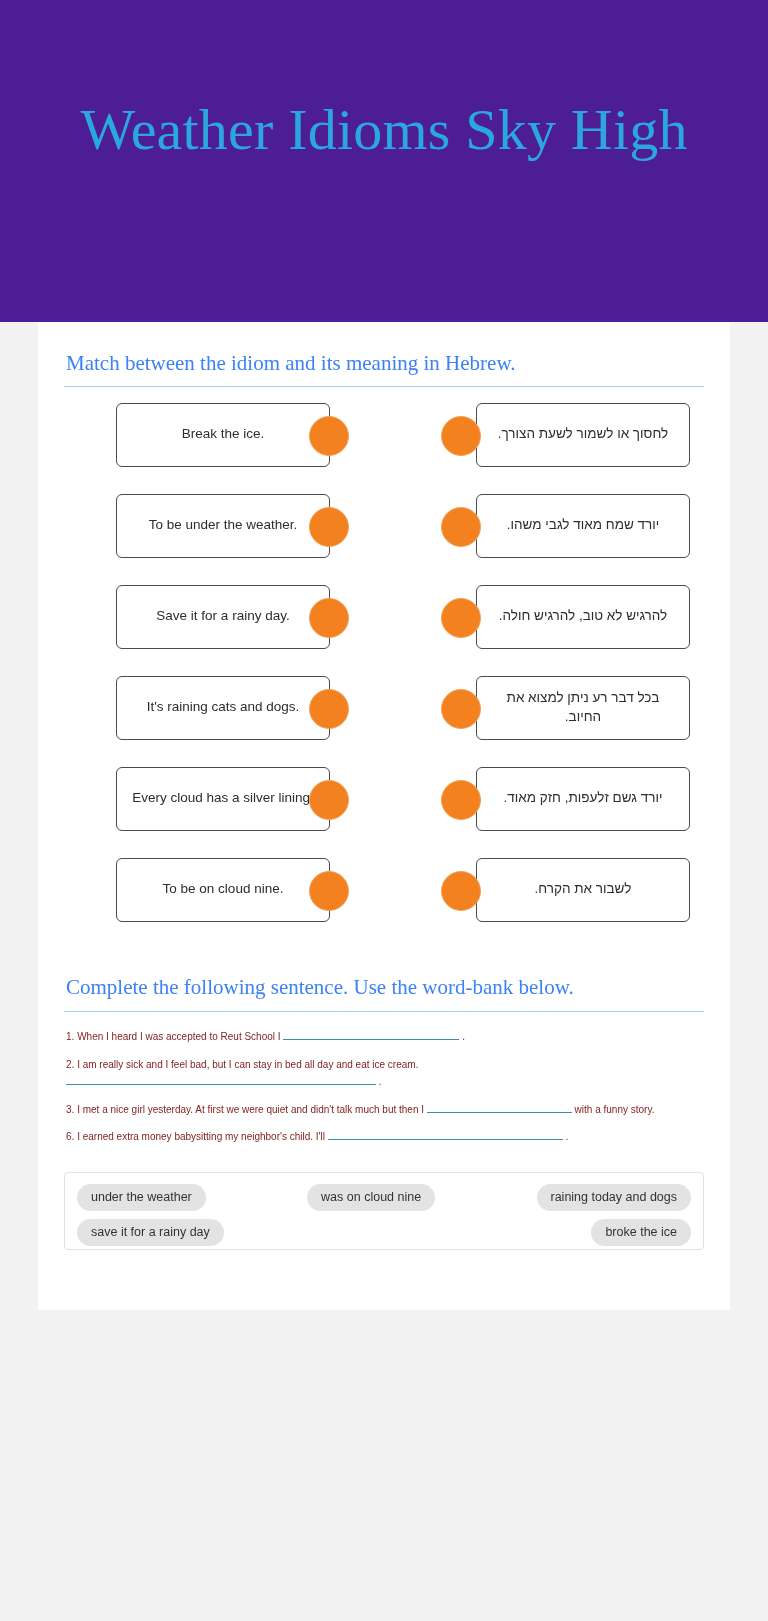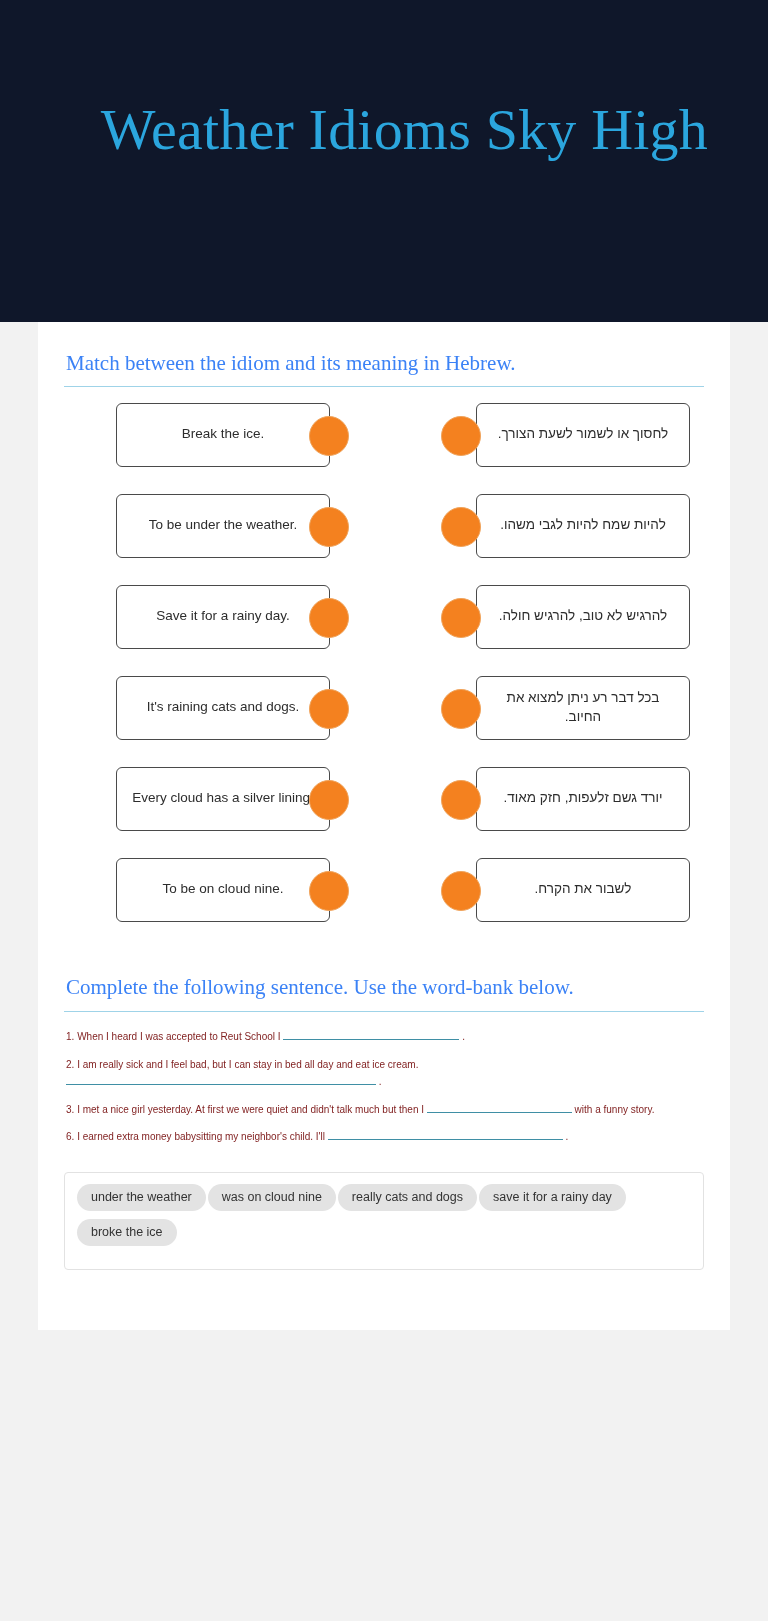"Weather Idioms Sky High" .hero { background: #0f172a -> #4c1d95; text-align: right -> center }
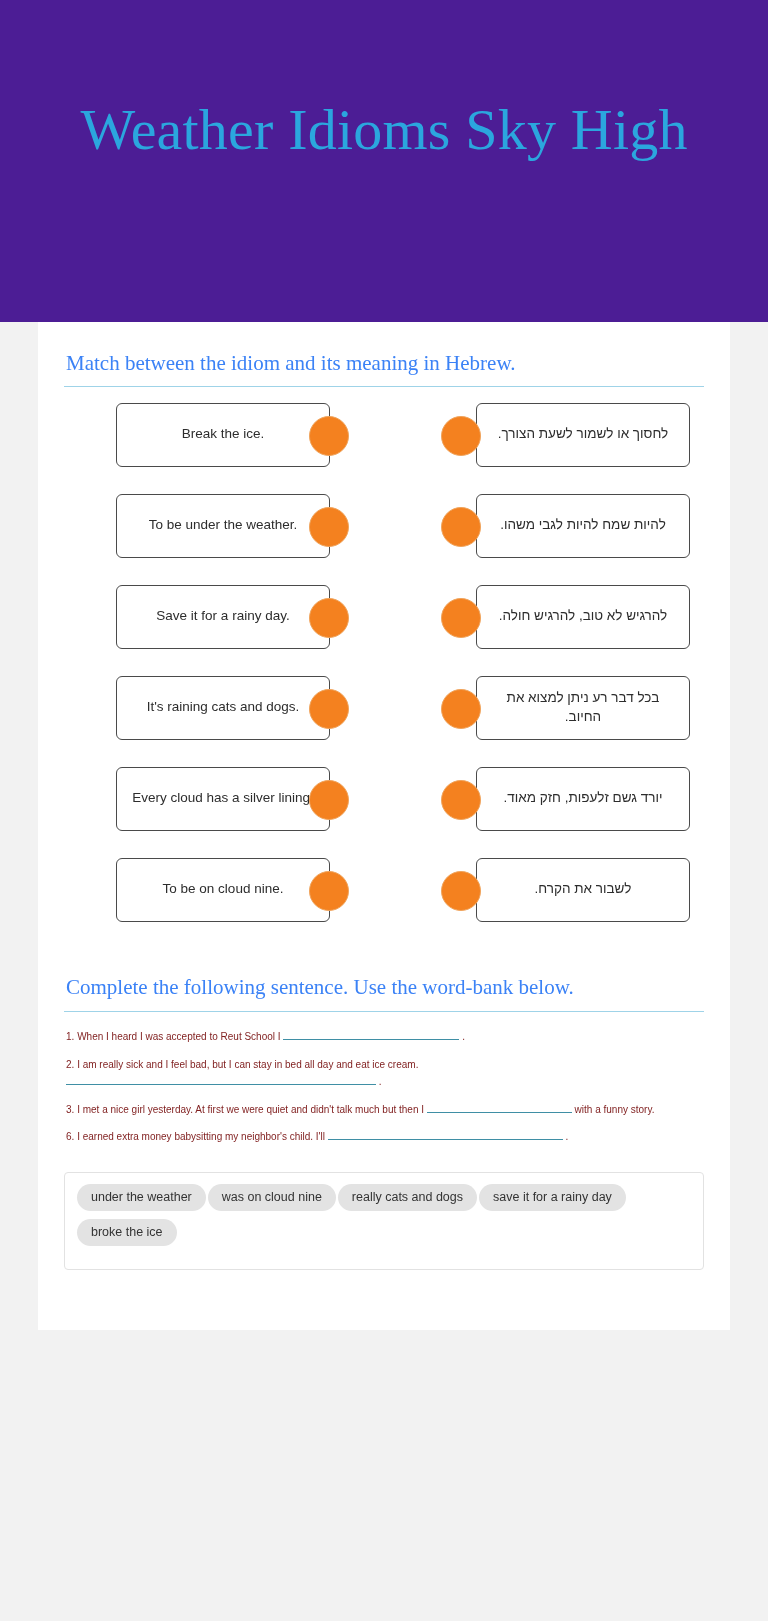"להיות שמח להיות לגבי משהו." span.match-text { text: להיות שמח להיות -> יורד שמח מאוד }
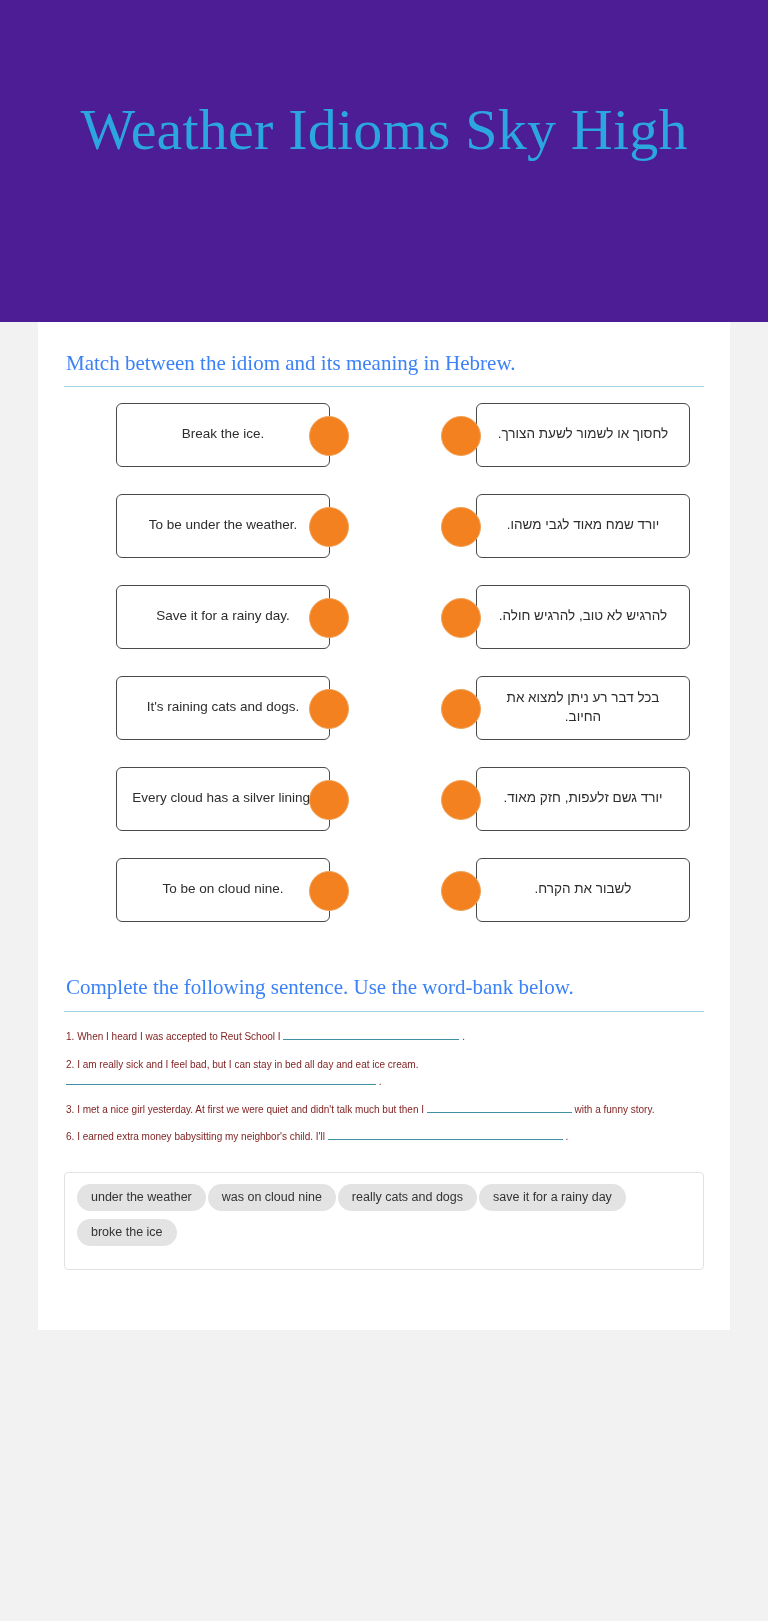"under the weather" .wordbank { gap: 8px 2px -> 8px 24px; justify-content: none -> space-between; padding: 11px 12px 23px 12px -> 11px 12px 3px 12px }
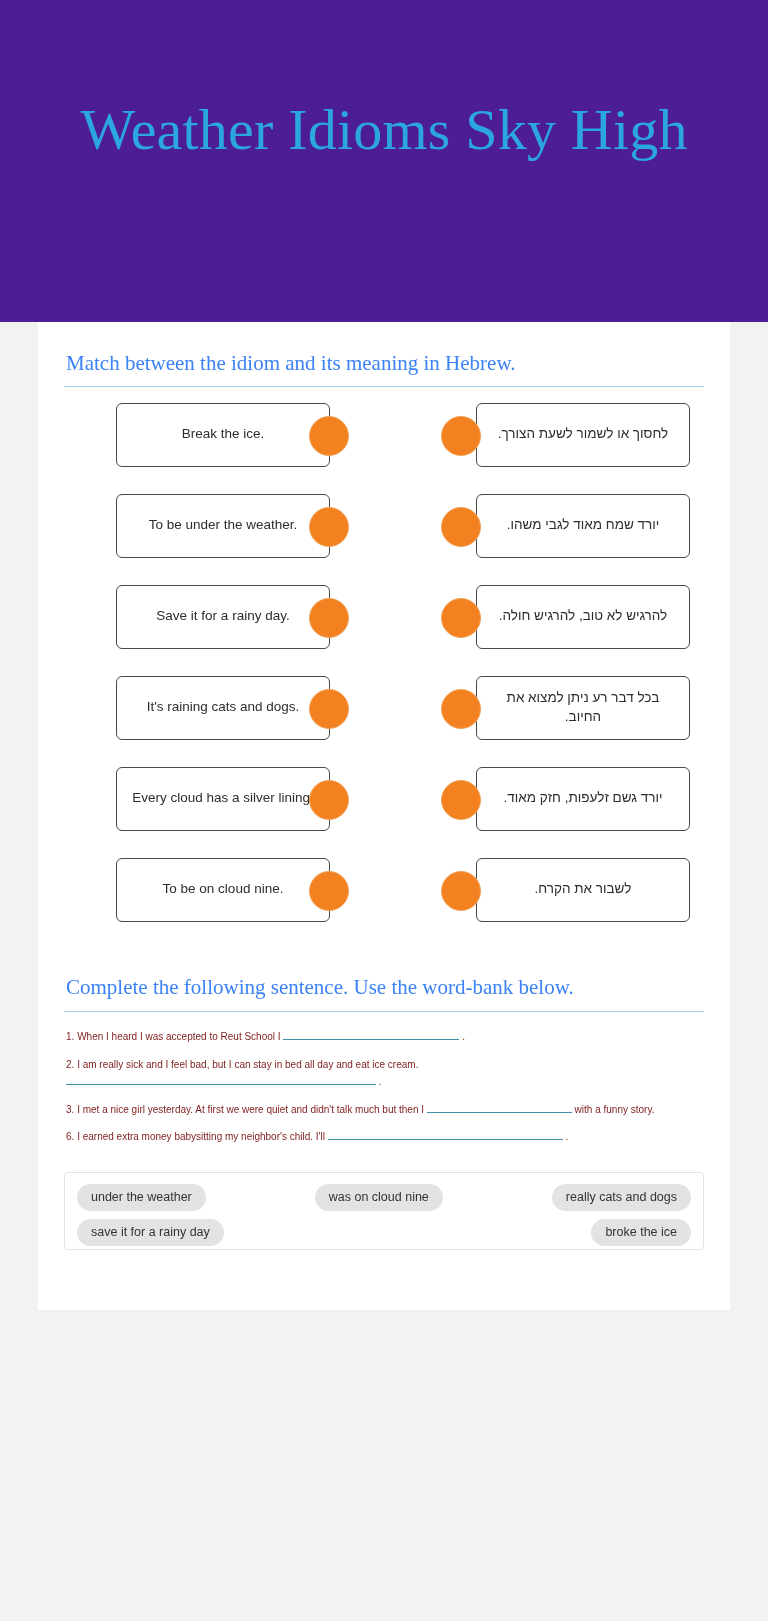"really cats and dogs" span.pill { text: really cats -> raining today }
